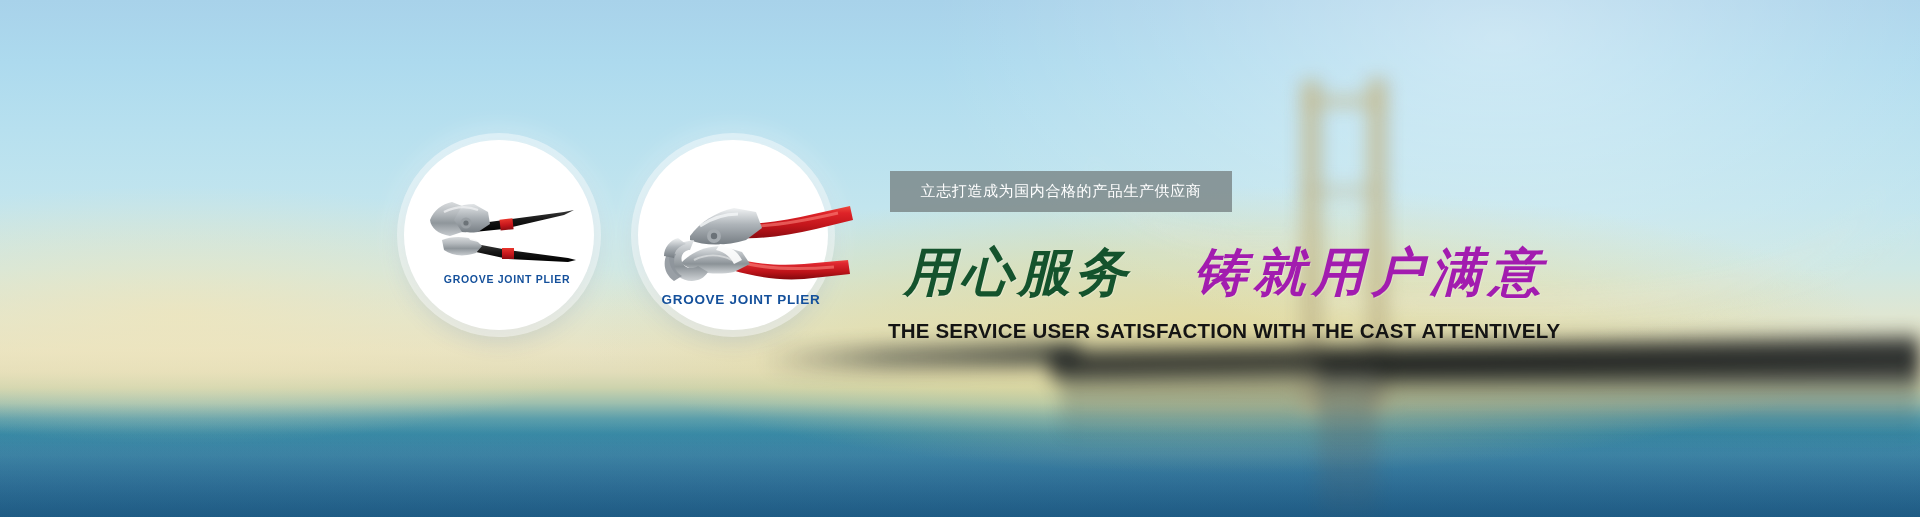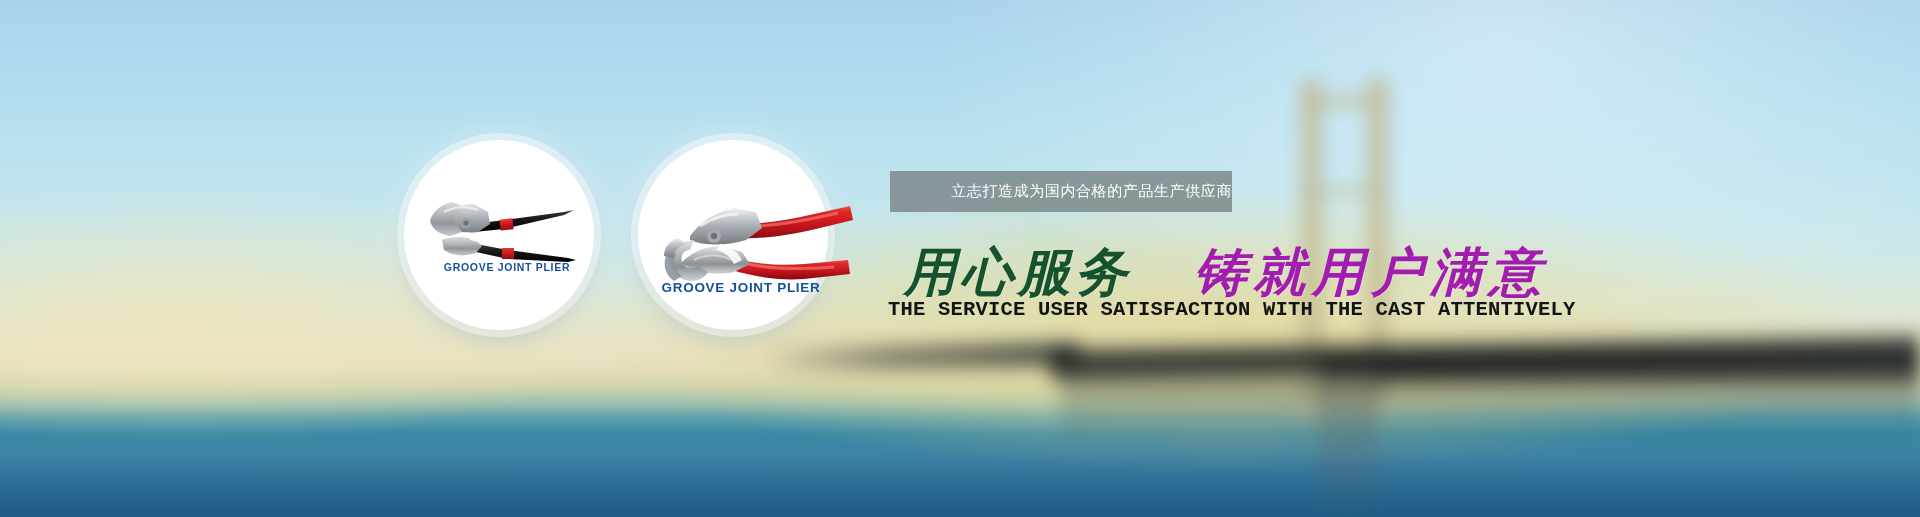"立志打造成为国内合格的产品生产供应商" .tagline-bar { justify-content: flex-end -> center }
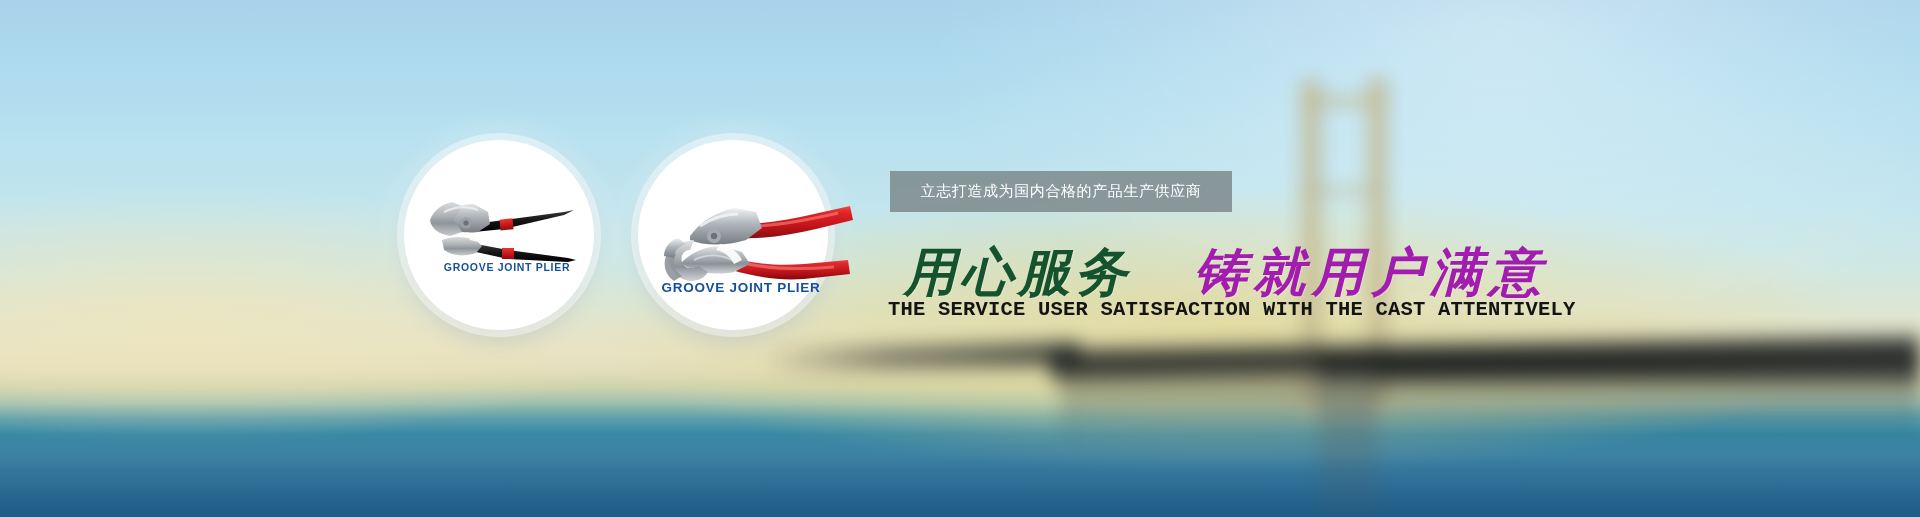"GROOVE JOINT PLIER" .circle-label { margin-top: none -> 12px }
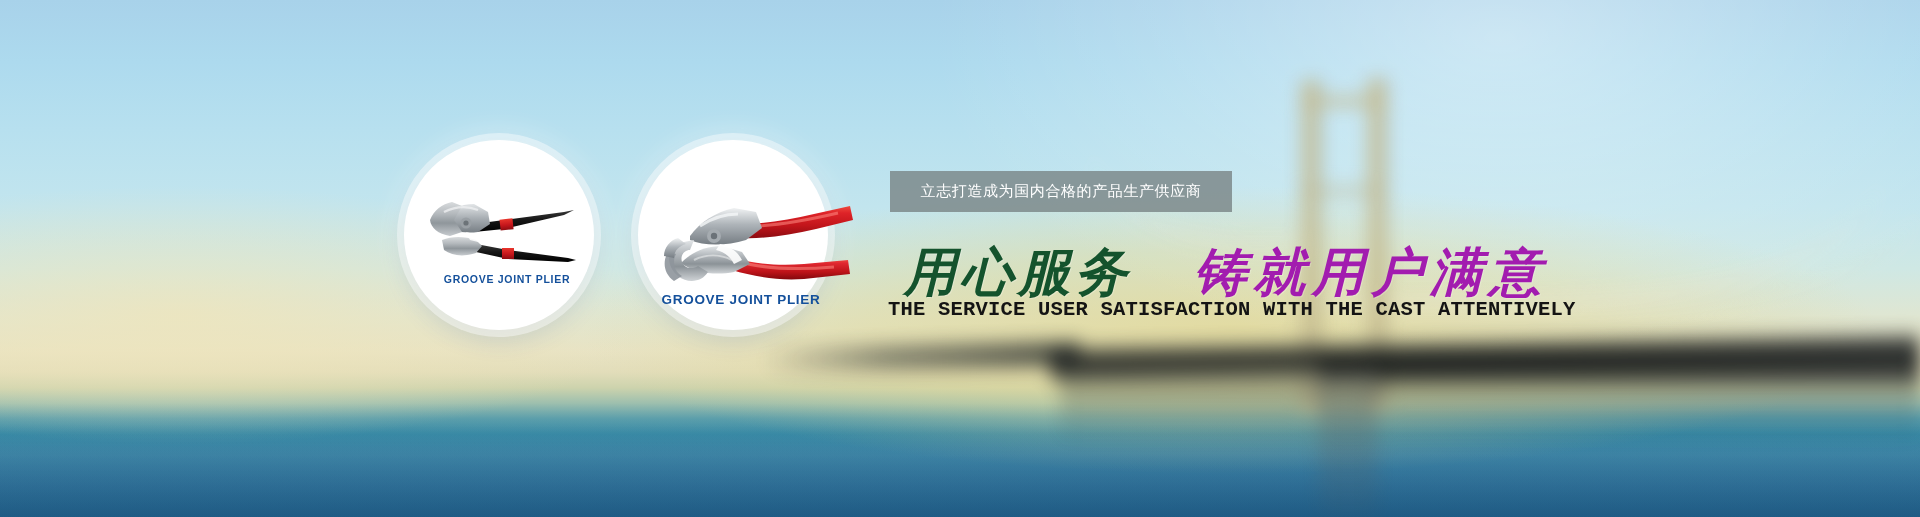"THE SERVICE USER SATISFACTION WITH" .subline { font-family: Liberation Mono, monospace -> Liberation Sans, sans-serif; top: 298px -> 319px }
